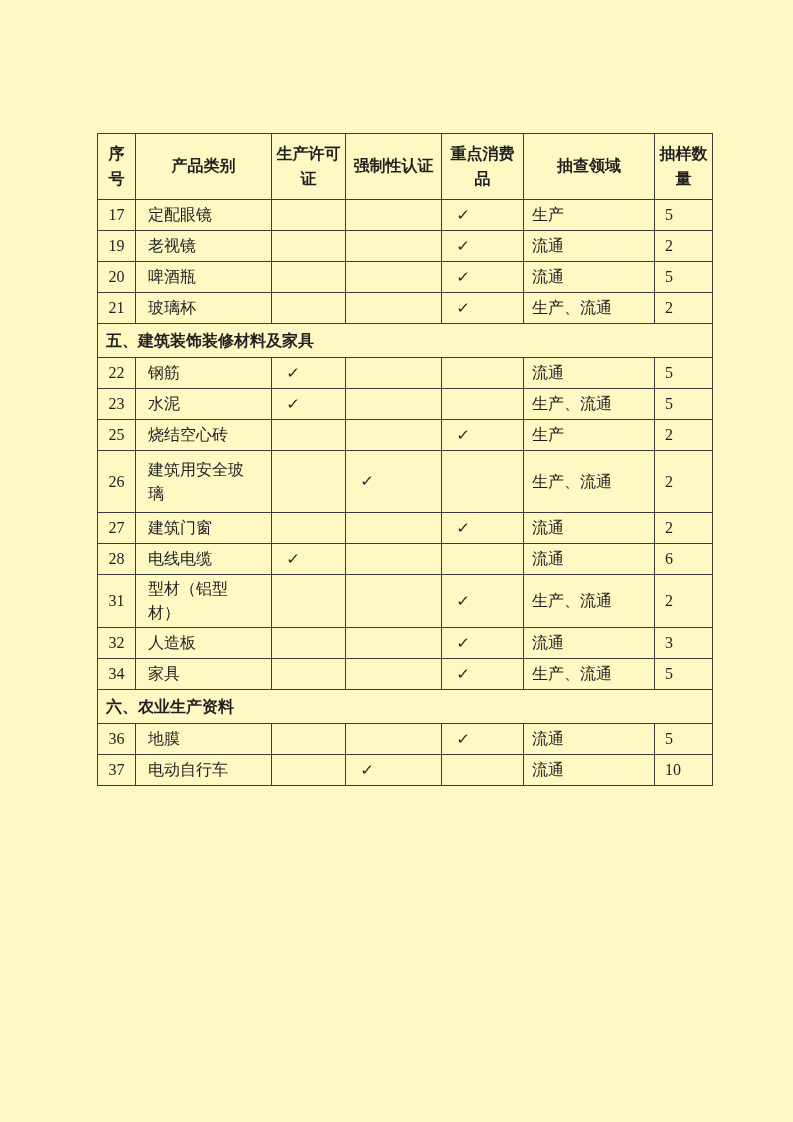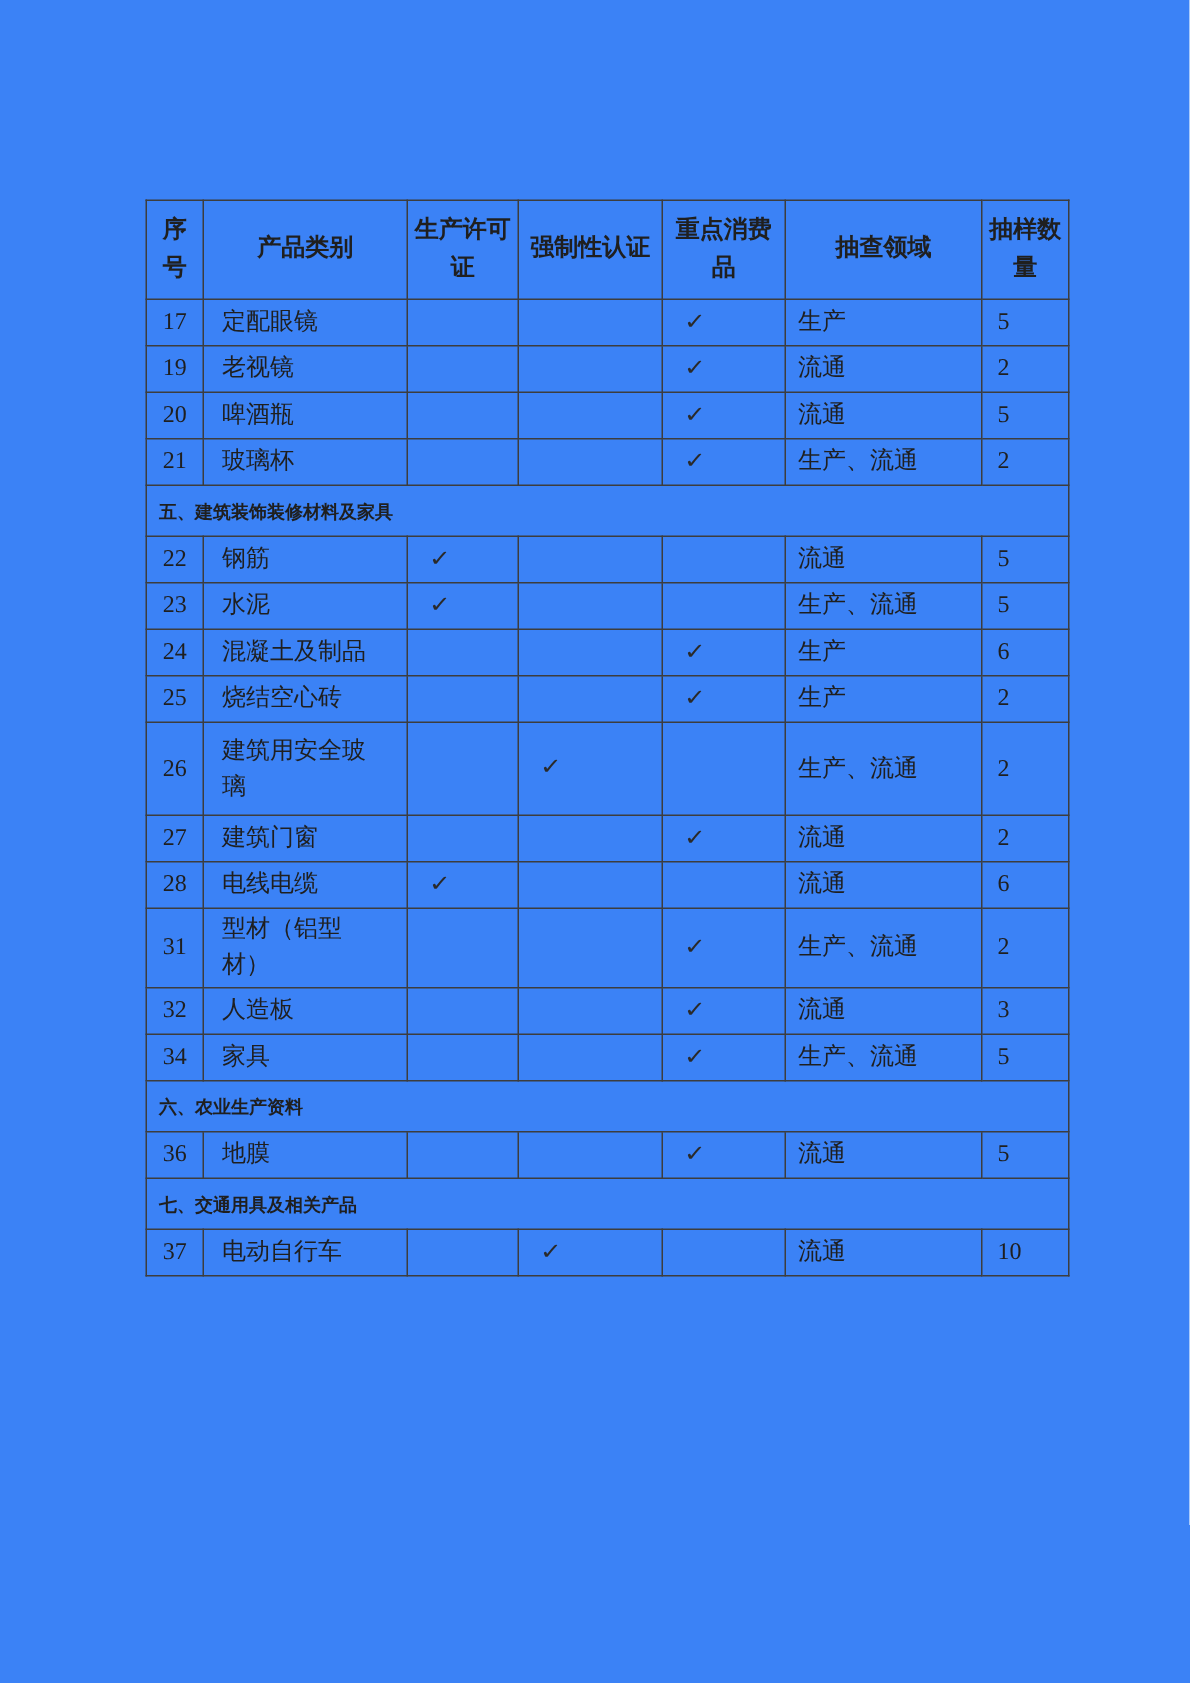"序号" .sheet { background: #3b82f6 -> #fef9c3 }
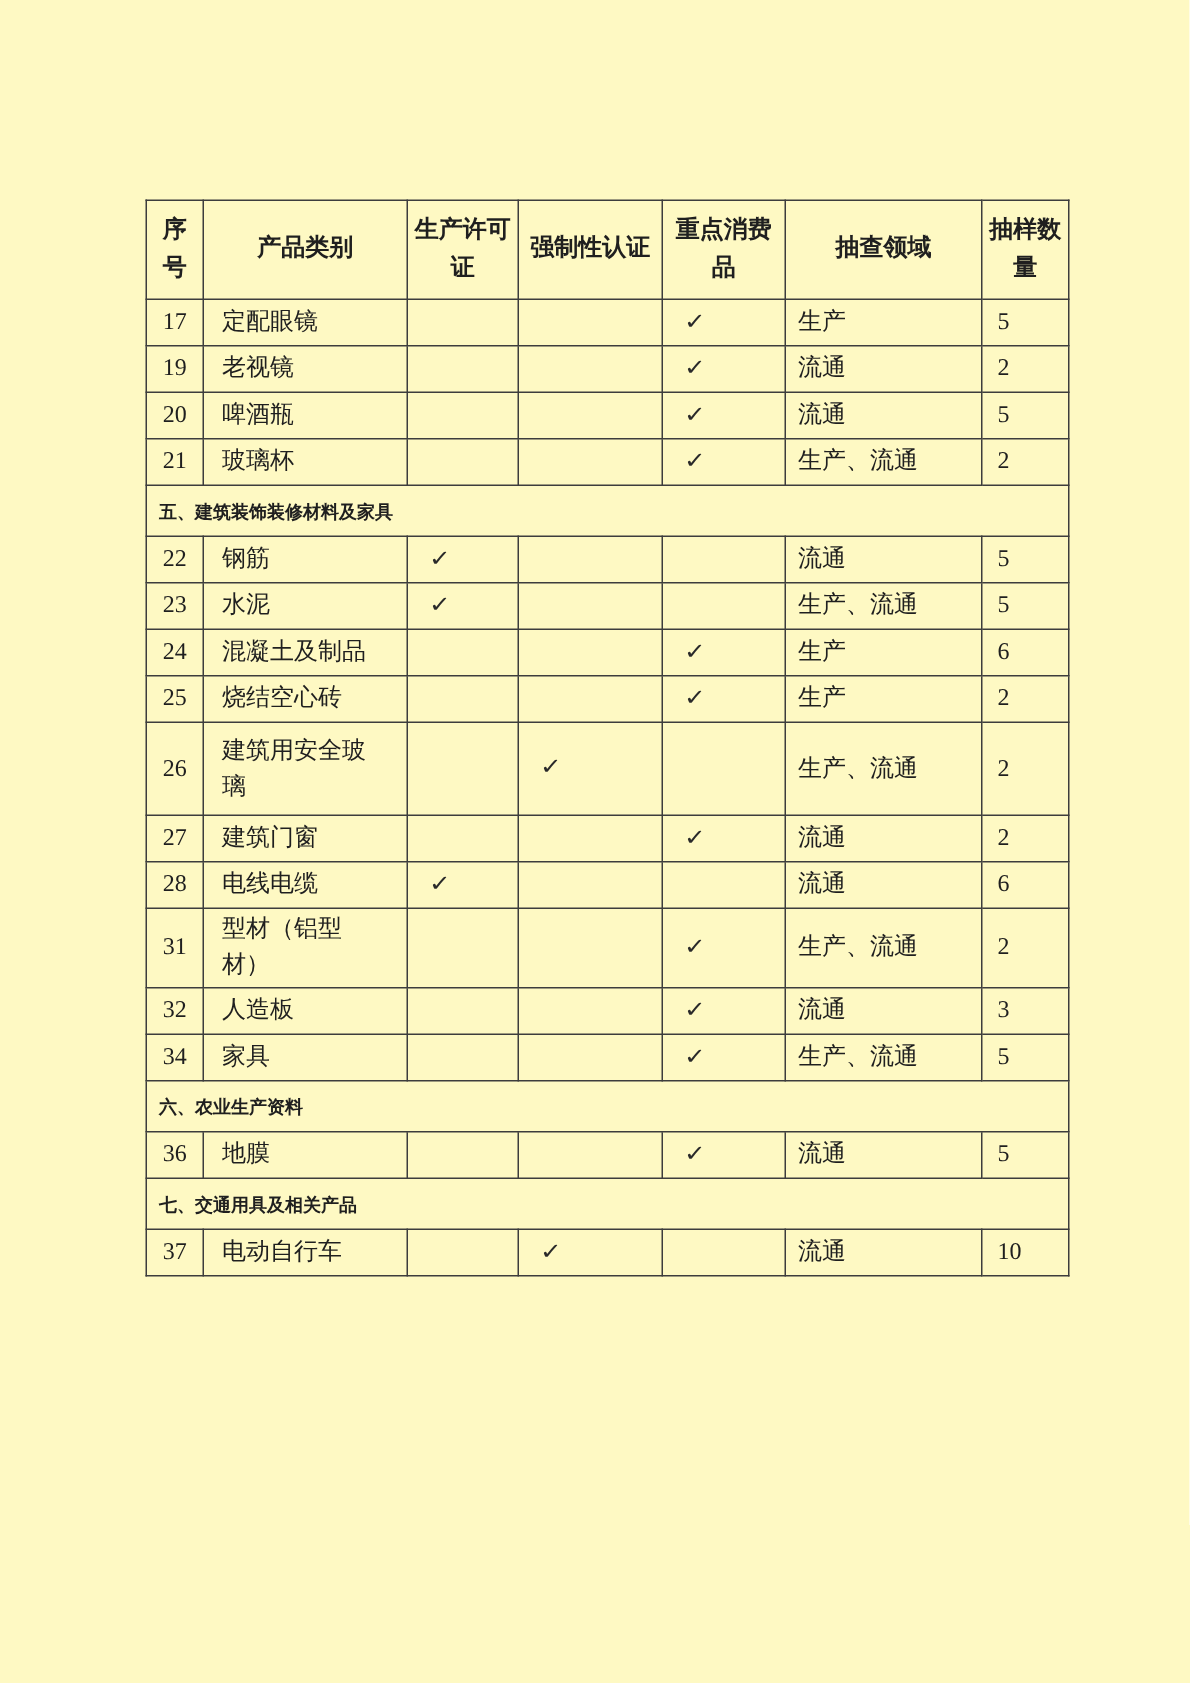"五、建筑装饰装修材料及家具" tr.section td { font-size: 12px -> 16px }
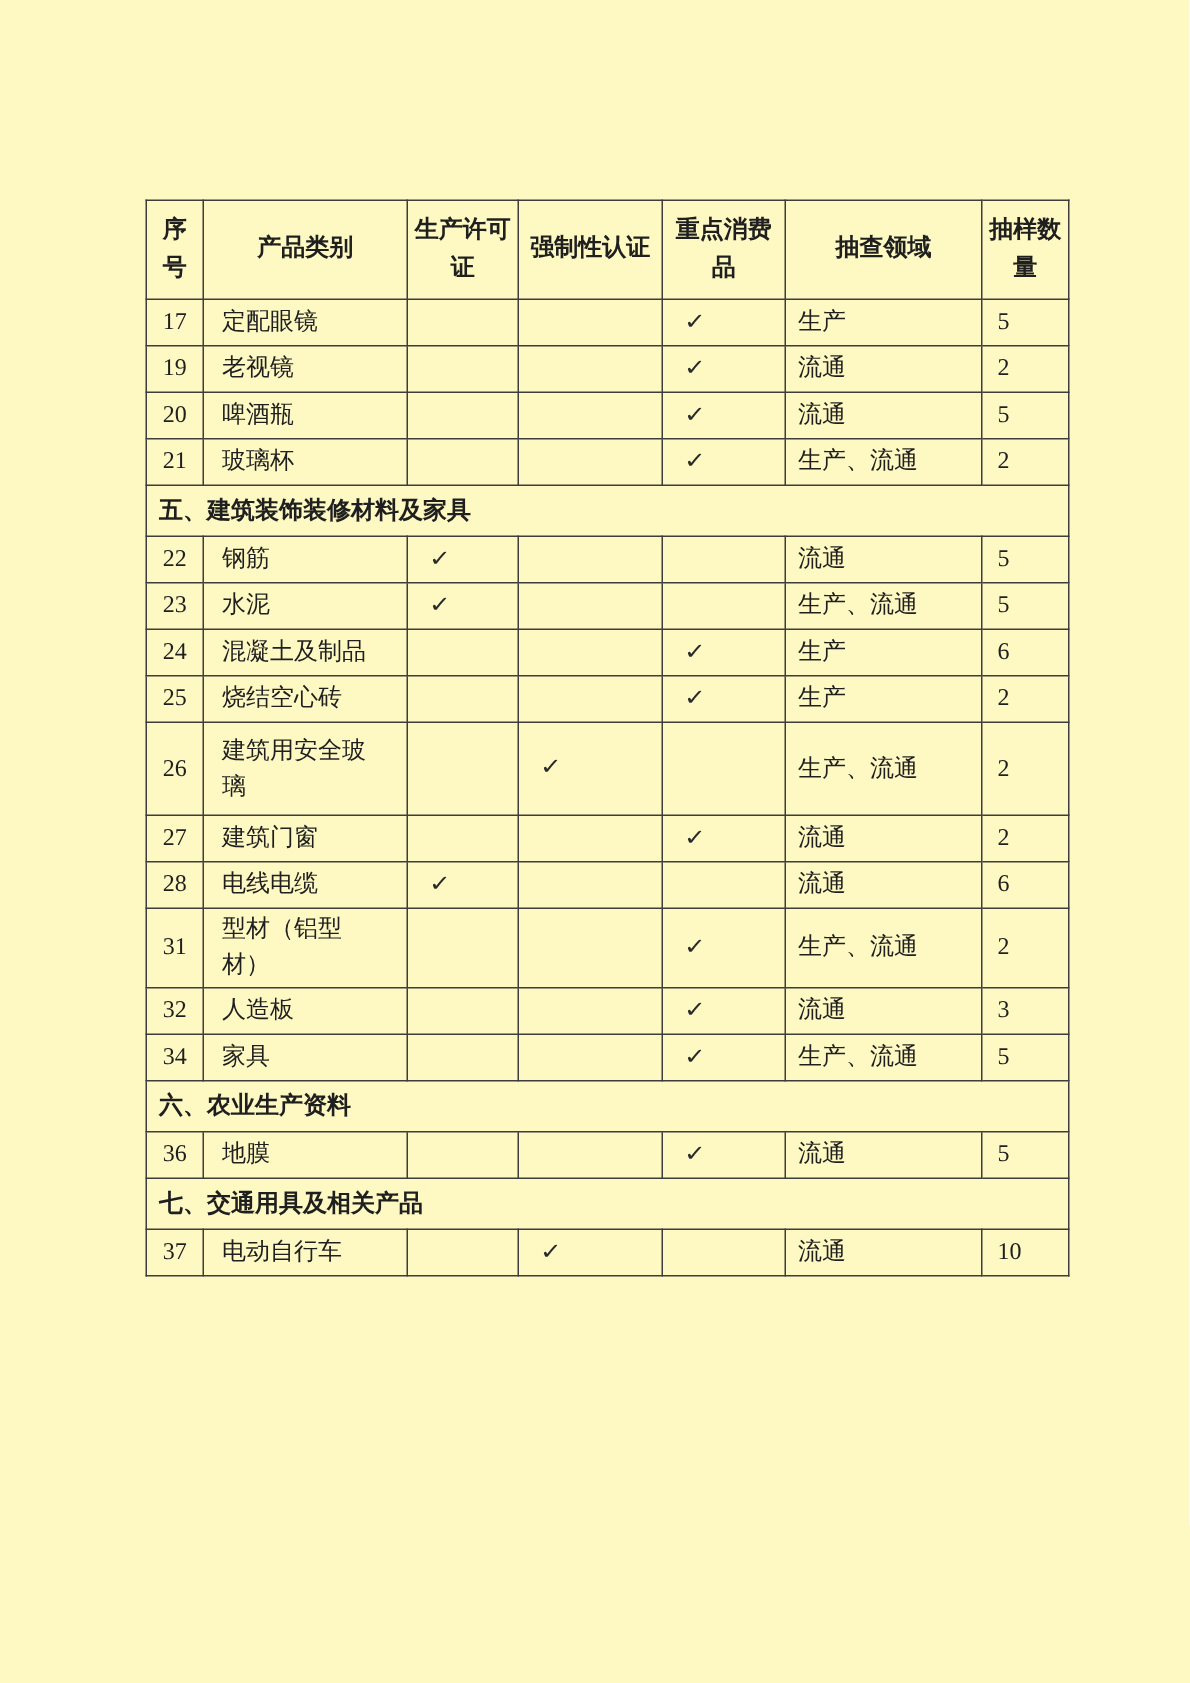"24" tr.item { html: <tr> <td>24</td> <td>混凝土及制品</td> <td></td> <td></td> <td><span>✓</span></td> <td>生产</td> <td>6</td> </tr> -> none }
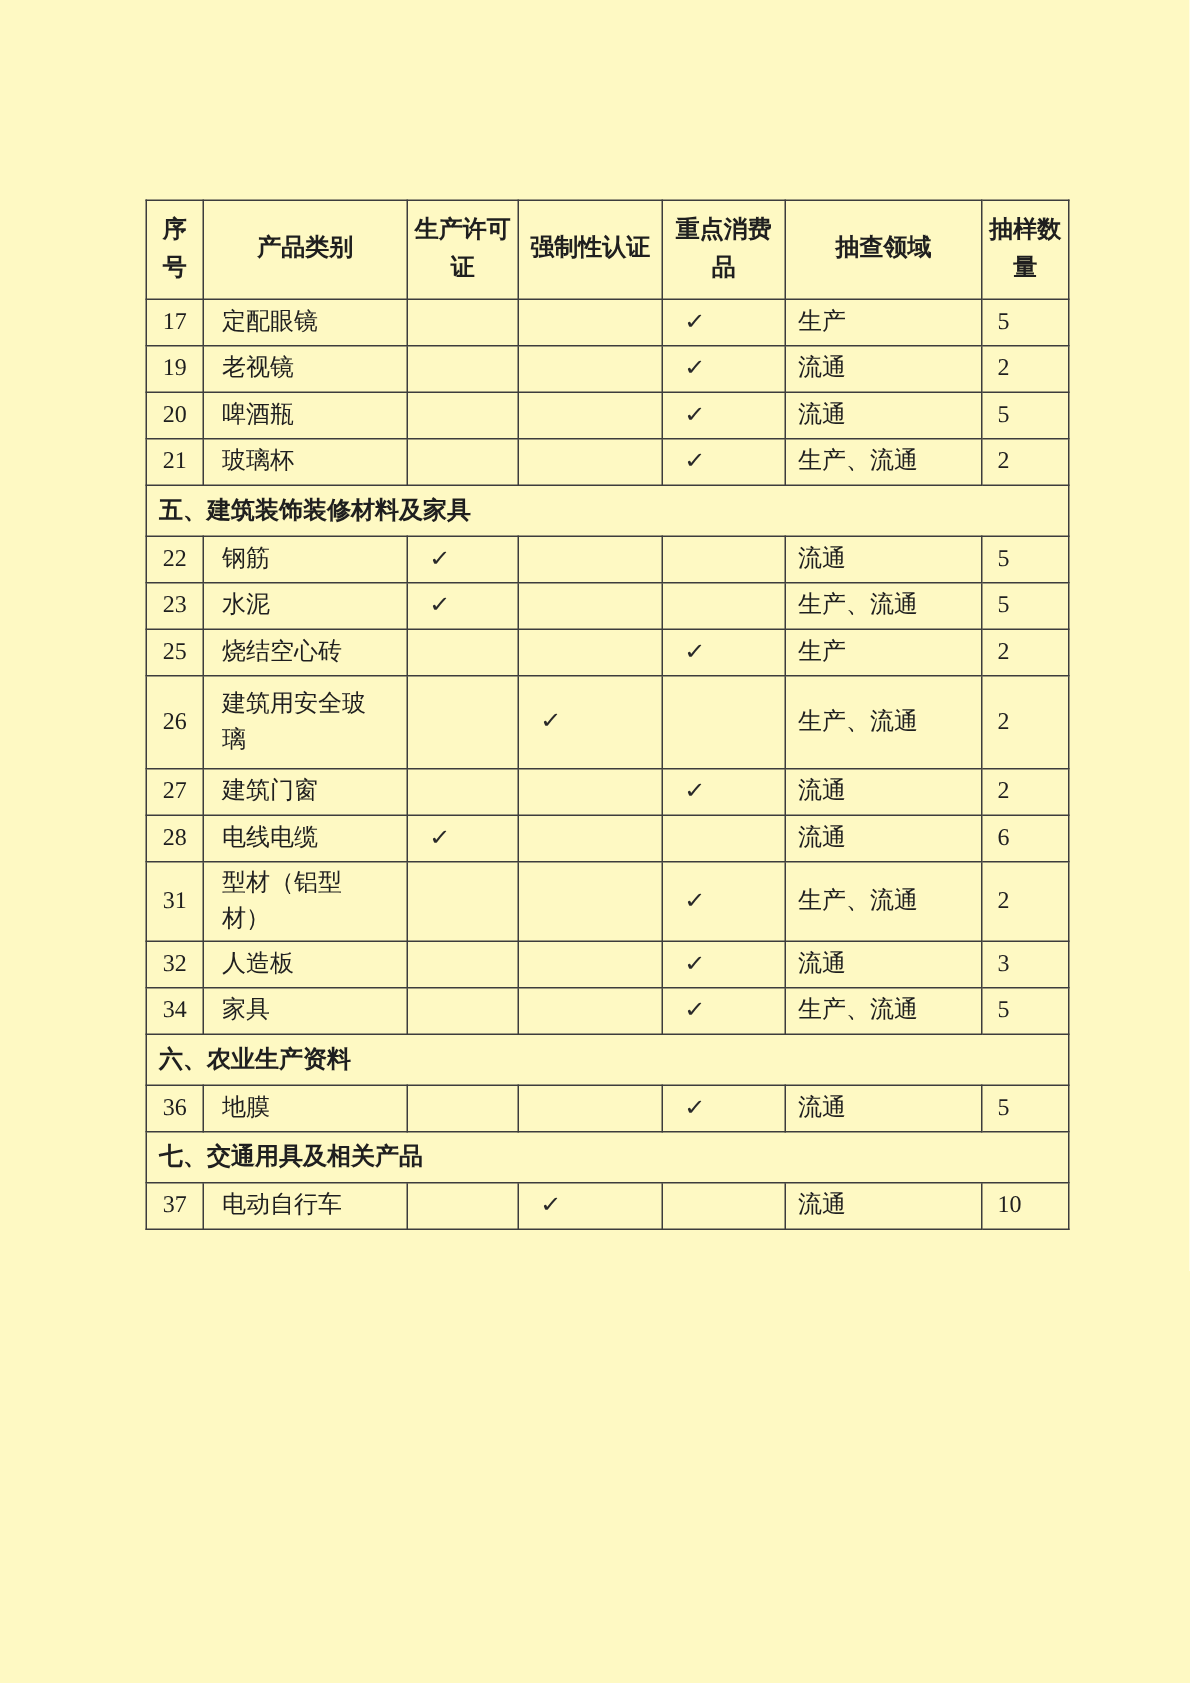"七、交通用具及相关产品" tr.section { html: <tr> <td>七、交通用具及相关产品</td> </tr> -> none }
